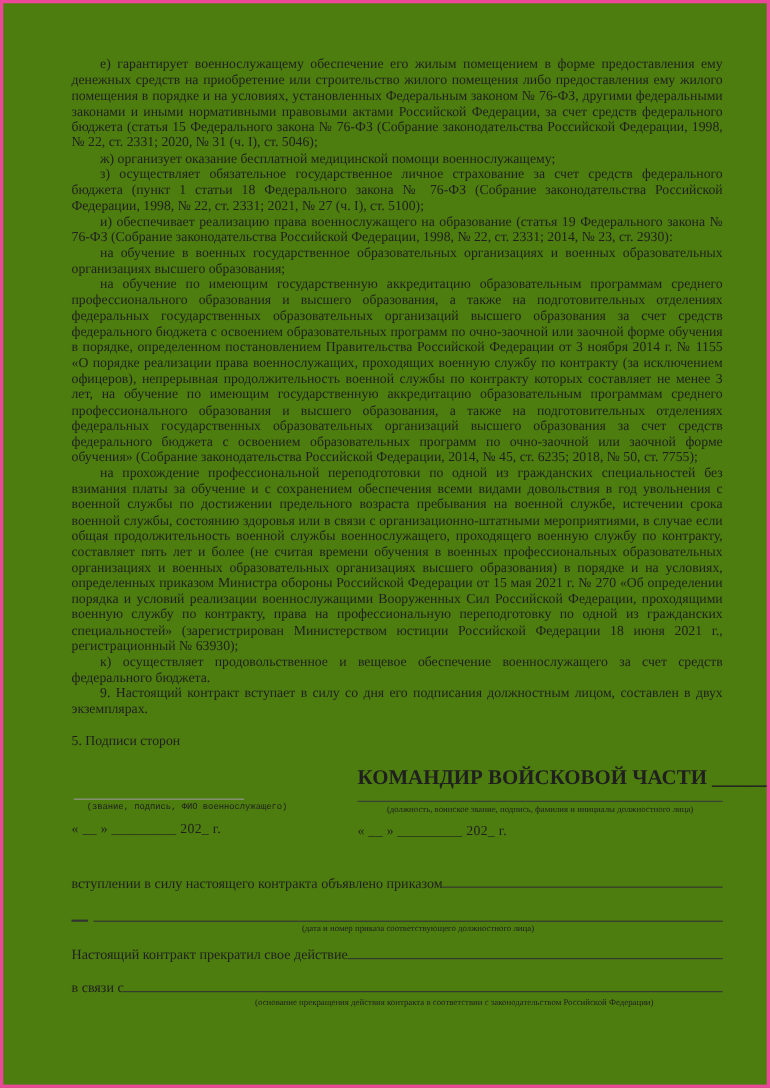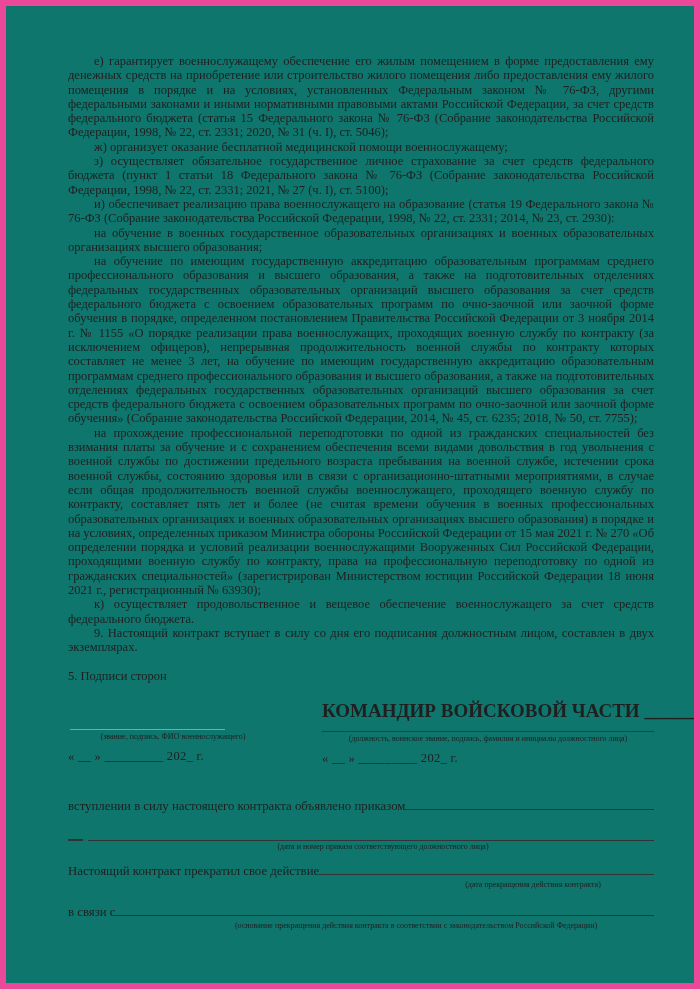"е) гарантирует военнослужащему" .page { background: #0f766e -> #4d7c0f; border: 6px solid #ec4899 -> 3px solid #ec4899 }
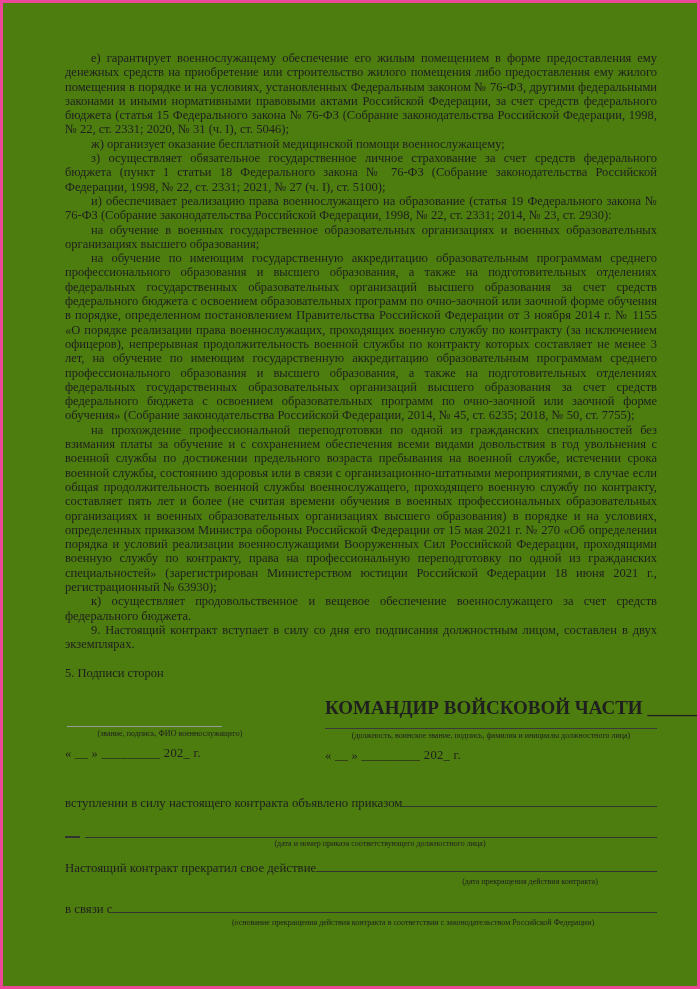"(звание, подпись, ФИО военнослужащего)" .sig-col.left .sig-caption { font-family: none -> Liberation Mono, monospace }
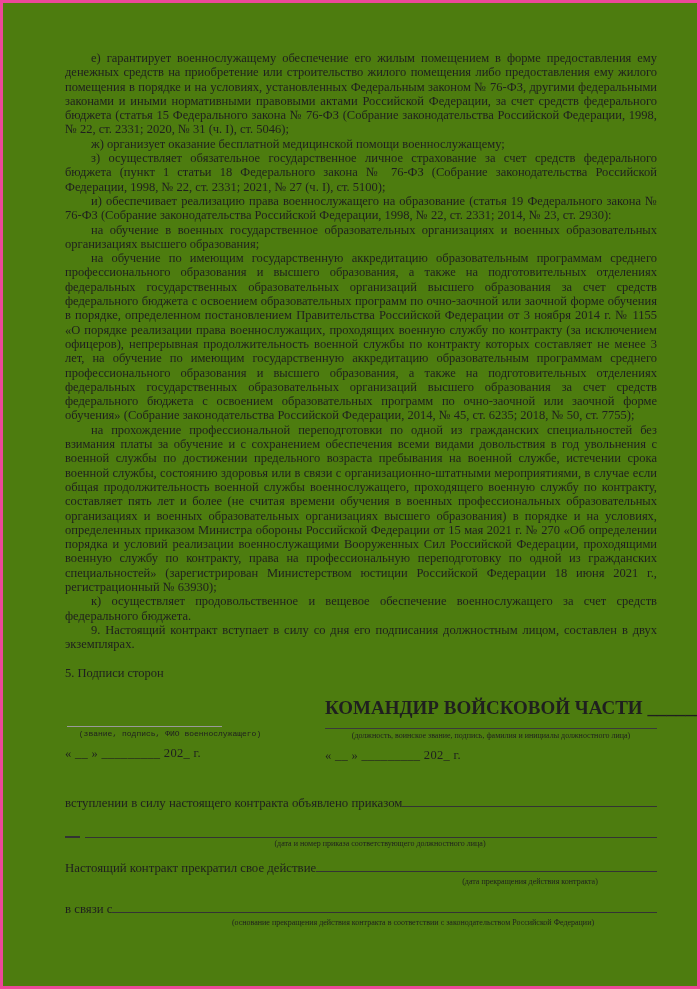"(дата прекращения действия контракта)" div.cap { html: <div>(дата прекращения действия контракта)</div> -> none }
